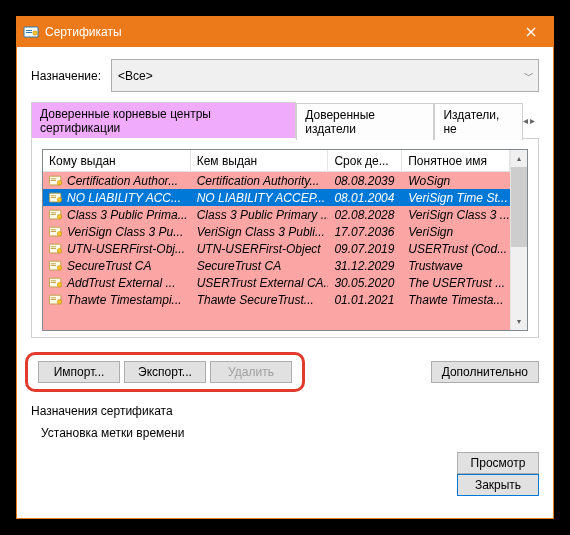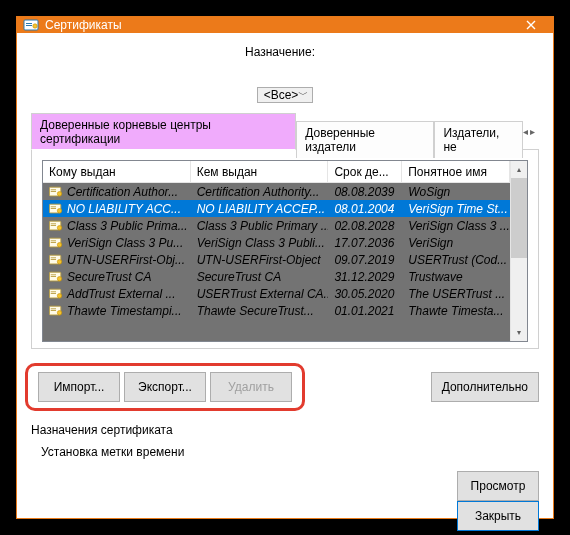"Сертификаты" .titlebar { height: 16px -> 30px }
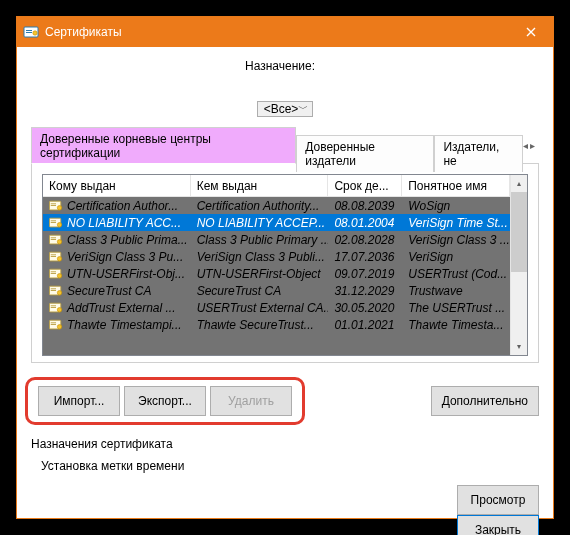"Назначение:" .row-purpose { flex-direction: column -> none; gap: 28px -> none }
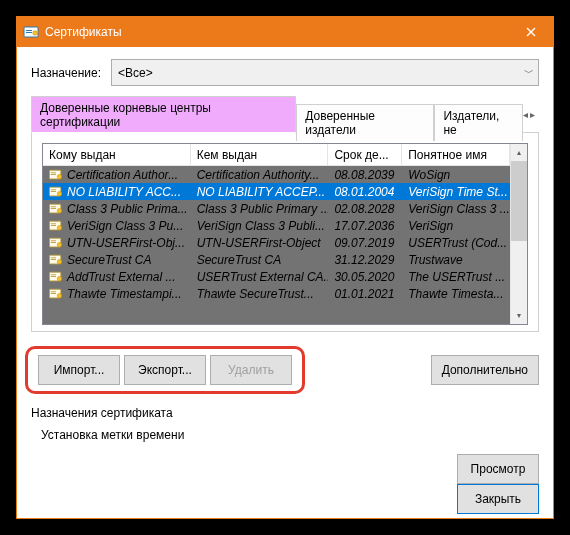"<Все>" .combo { height: 27px -> 33px }
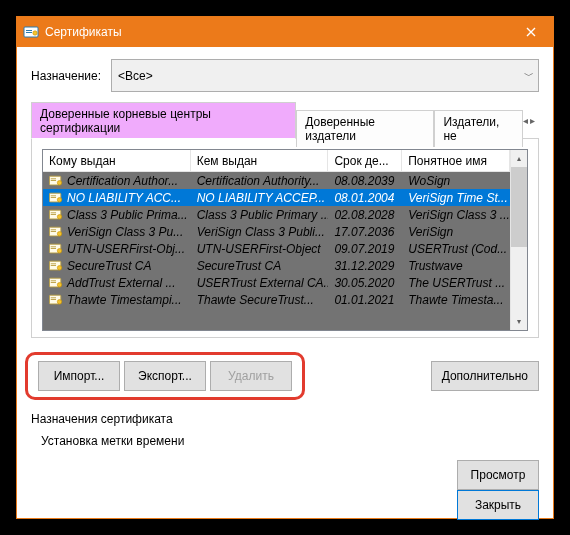"Доверенные издатели" .tab.inactive { top: 8px -> 1px }
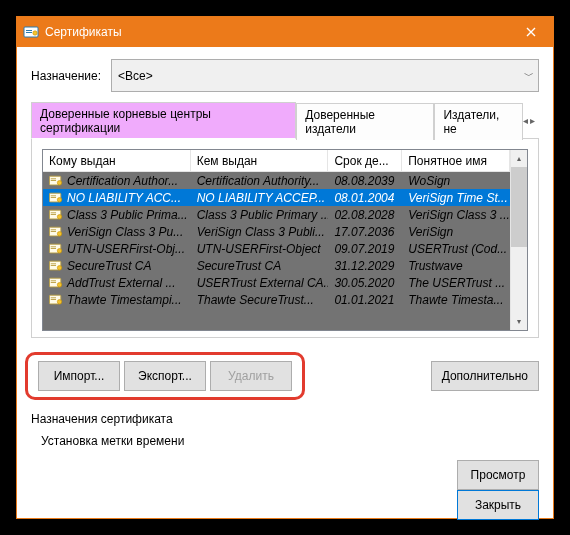"Кому выдан" .list { background: #737373 -> #fca5a5 }
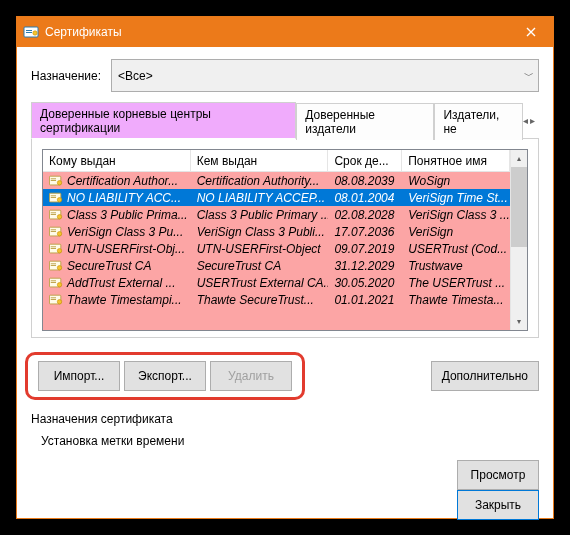"Импорт..." .btn { height: 30px -> 22px }
